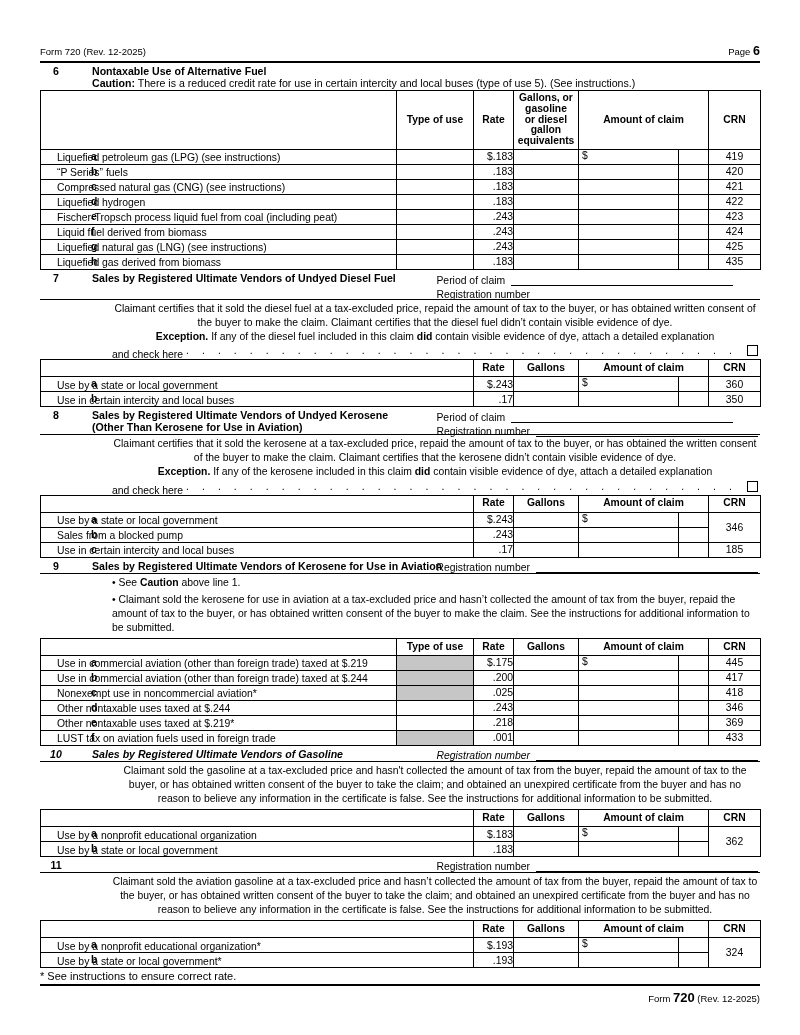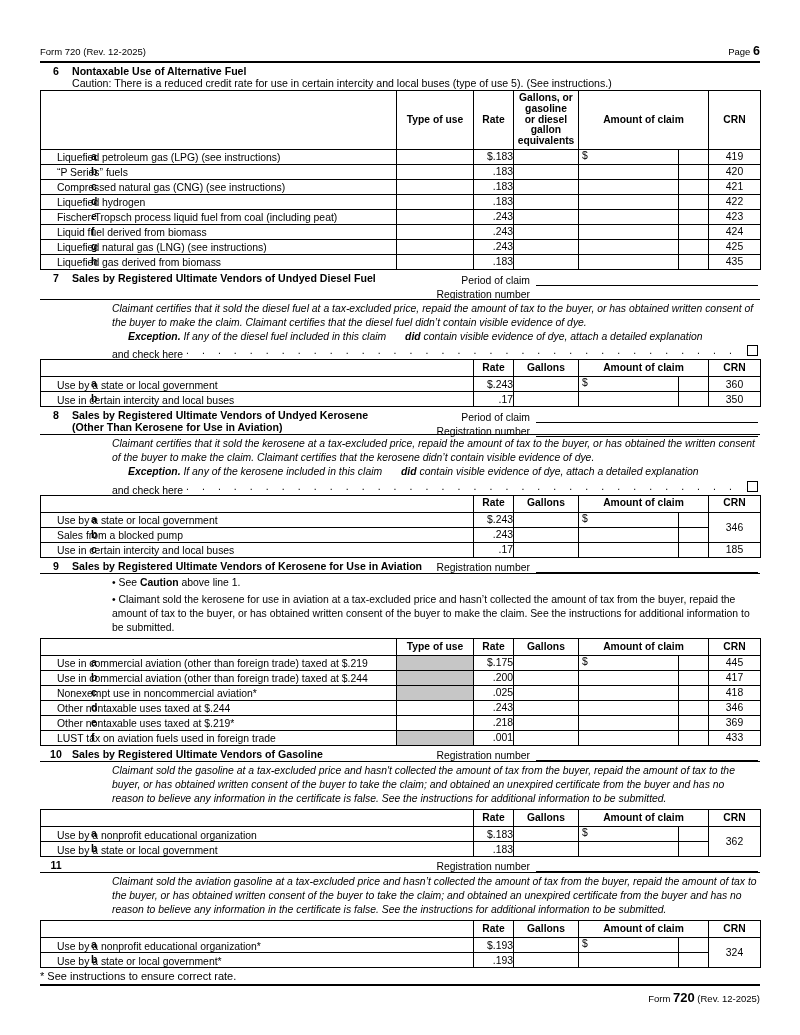"Nontaxable Use of Alternative Fuel" .secbody { margin-left: none -> 20px }
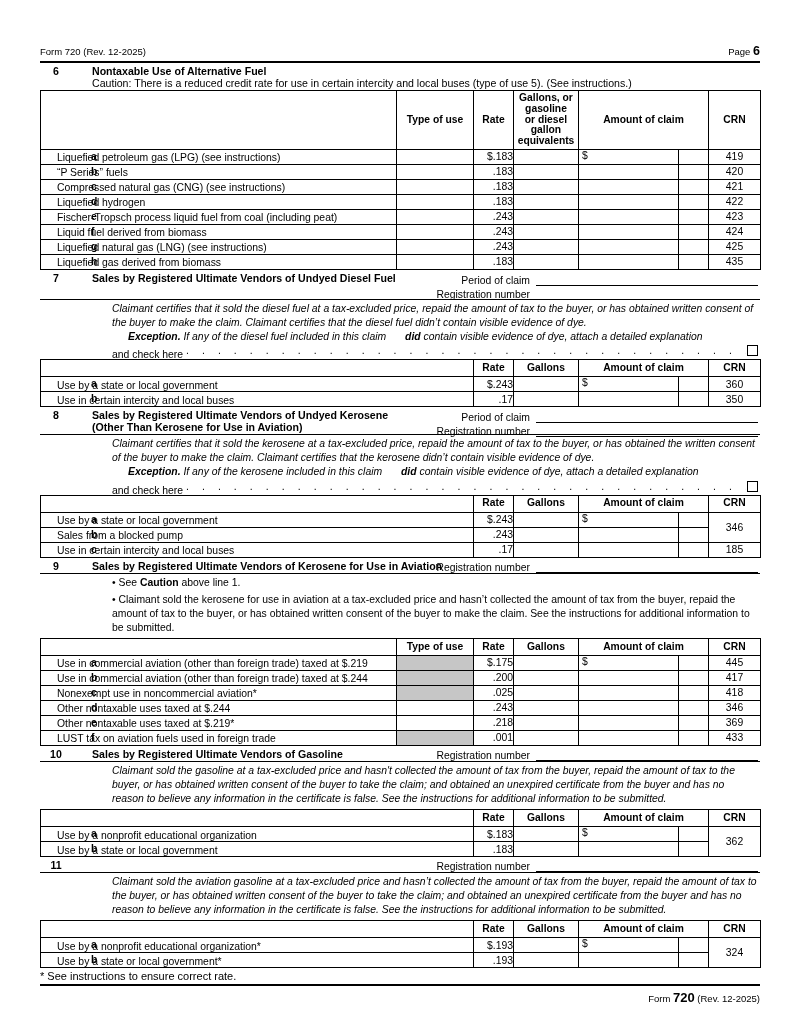"Caution:" .capt b { font-weight: normal -> bold }
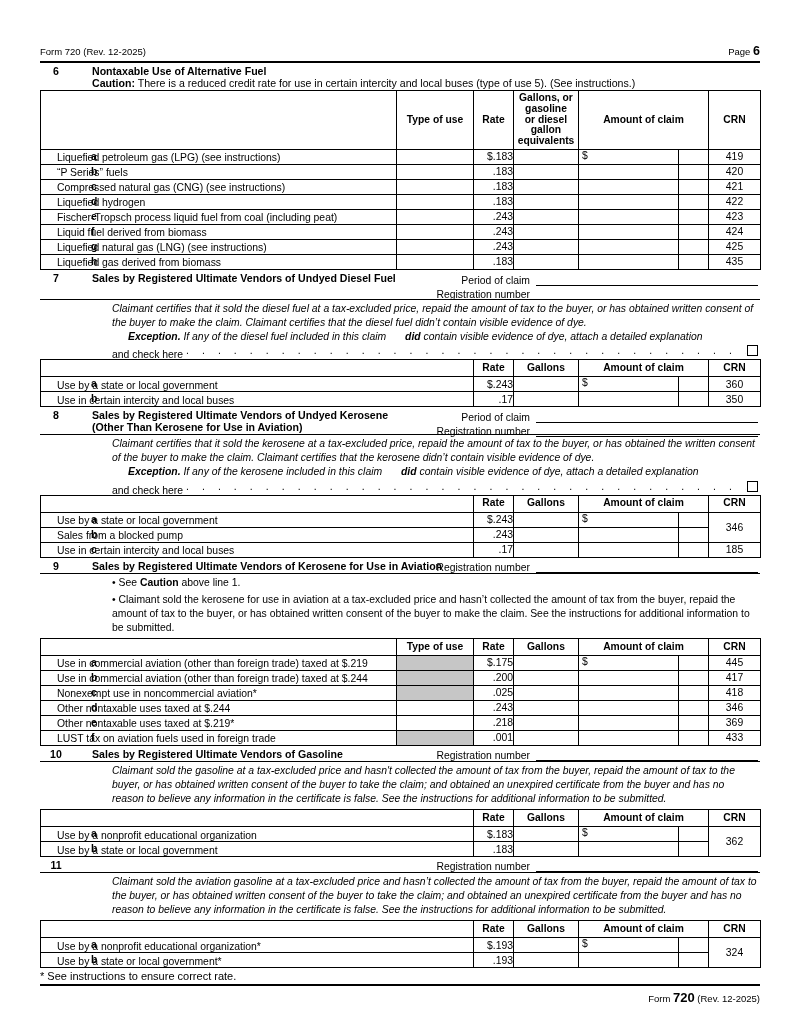"Period of claim" .claimrow { justify-content: flex-end -> flex-start }
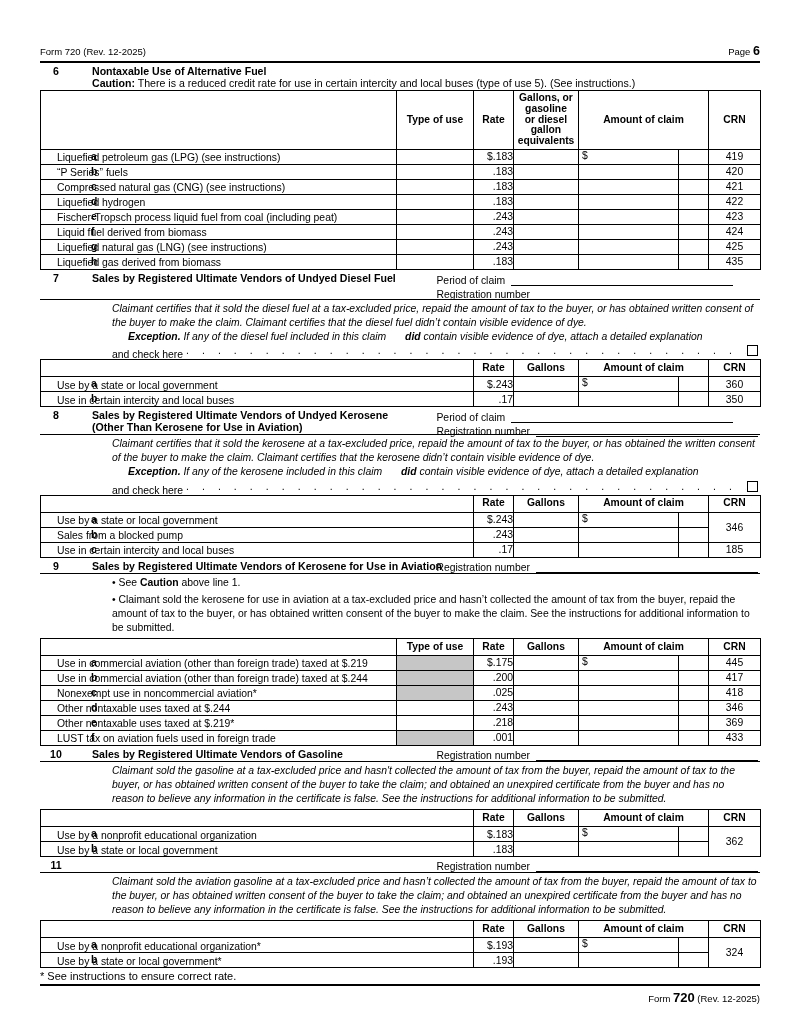"Claimant certifies that it sold" .para { font-style: italic -> none; text-align: left -> center }
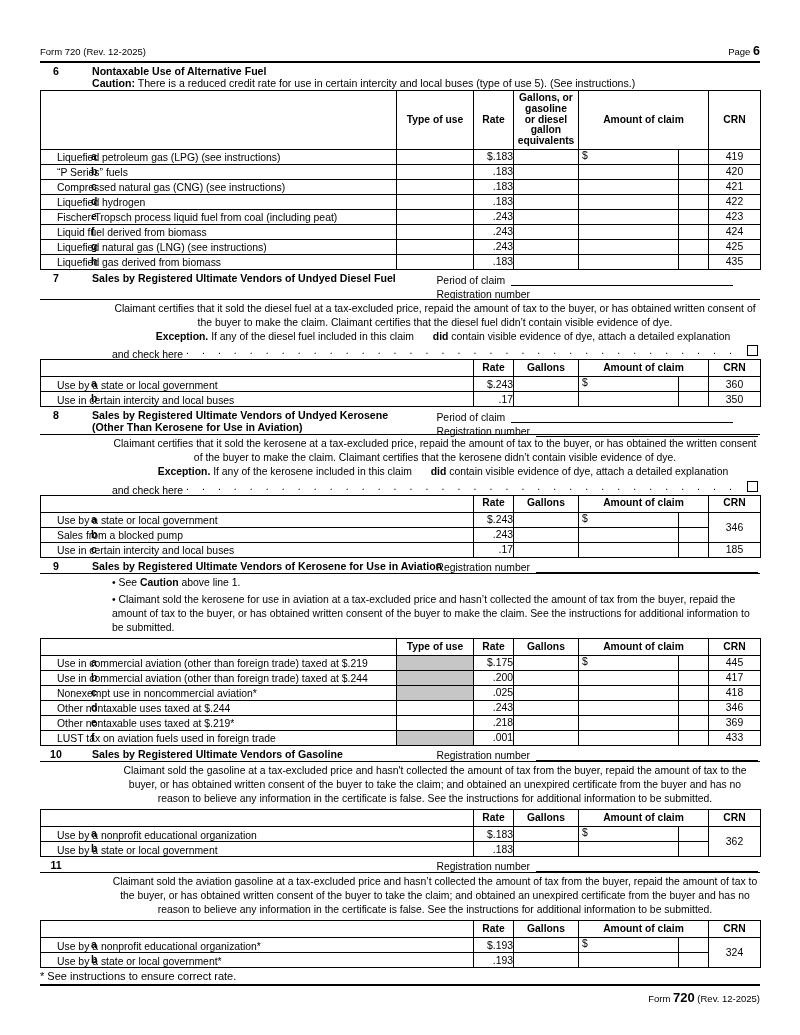"Exception." .para b { margin-left: 16px -> none }
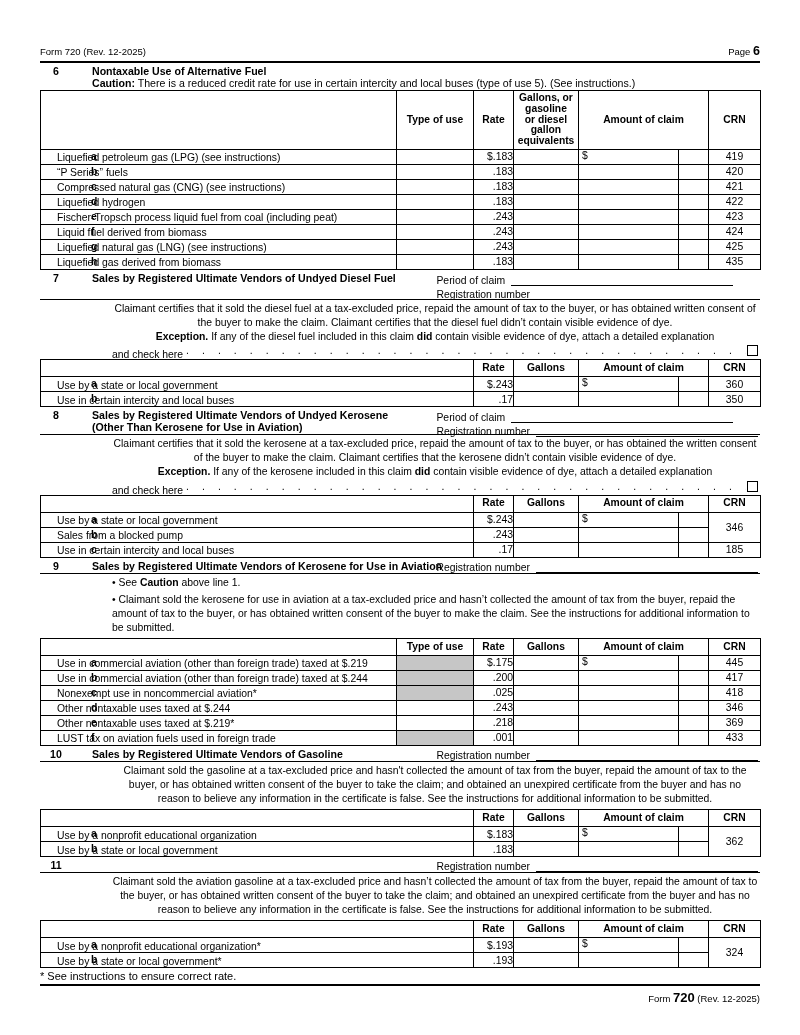"10" div { font-style: none -> italic }
